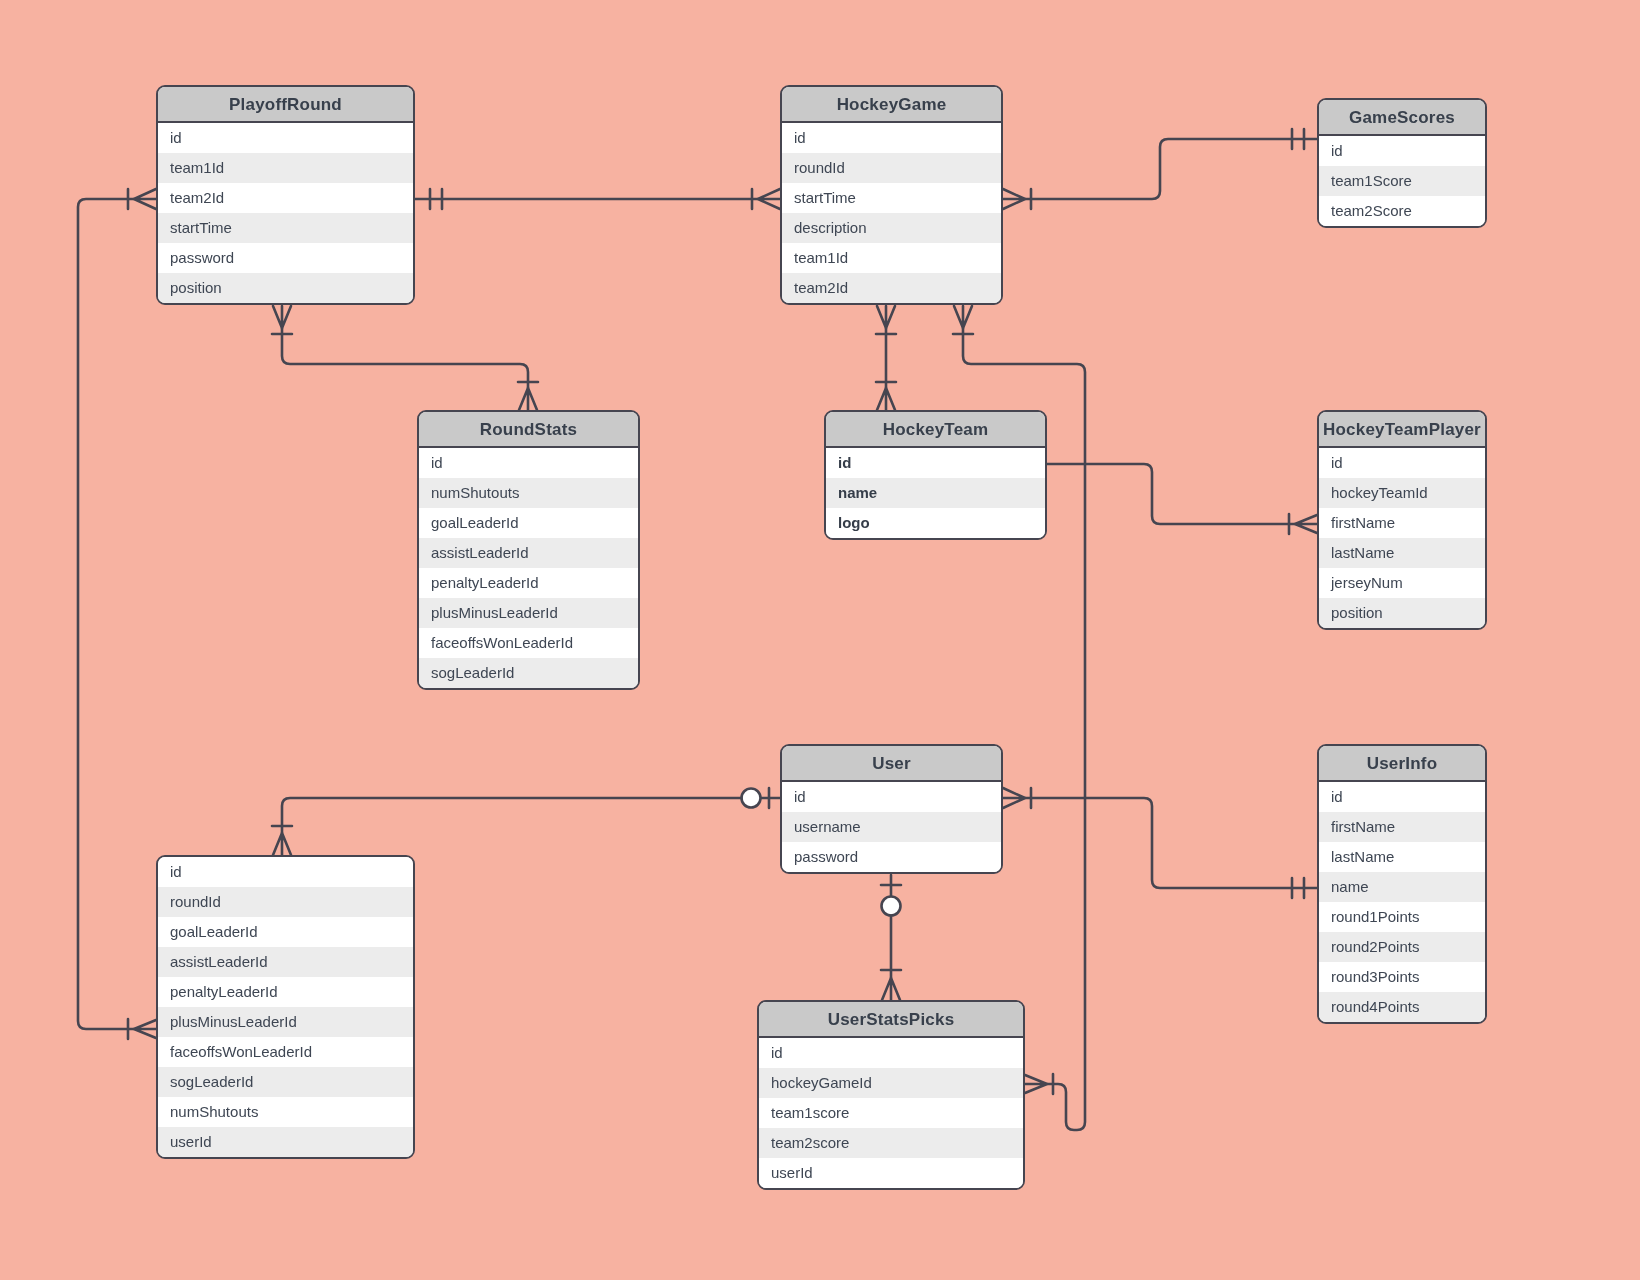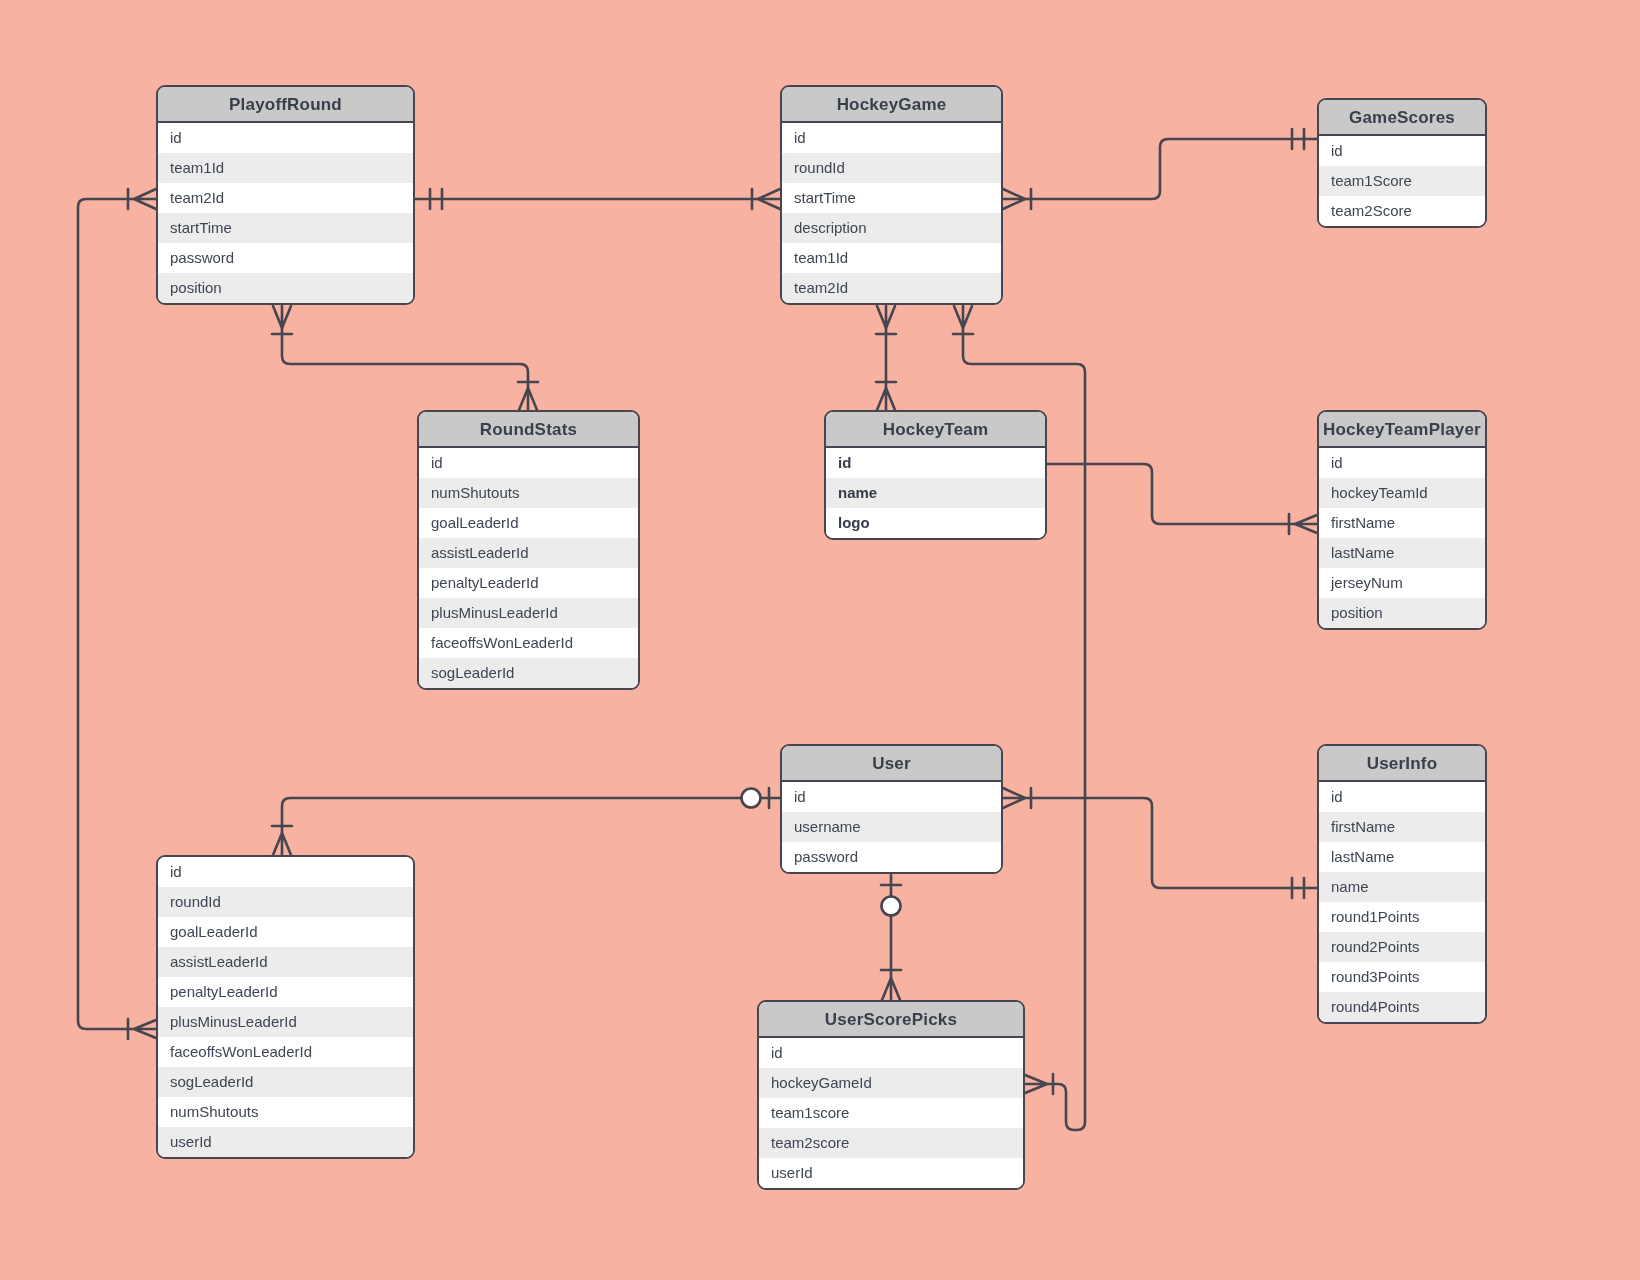"UserScorePicks" span.entity-title { text: UserScorePicks -> UserStatsPicks }
